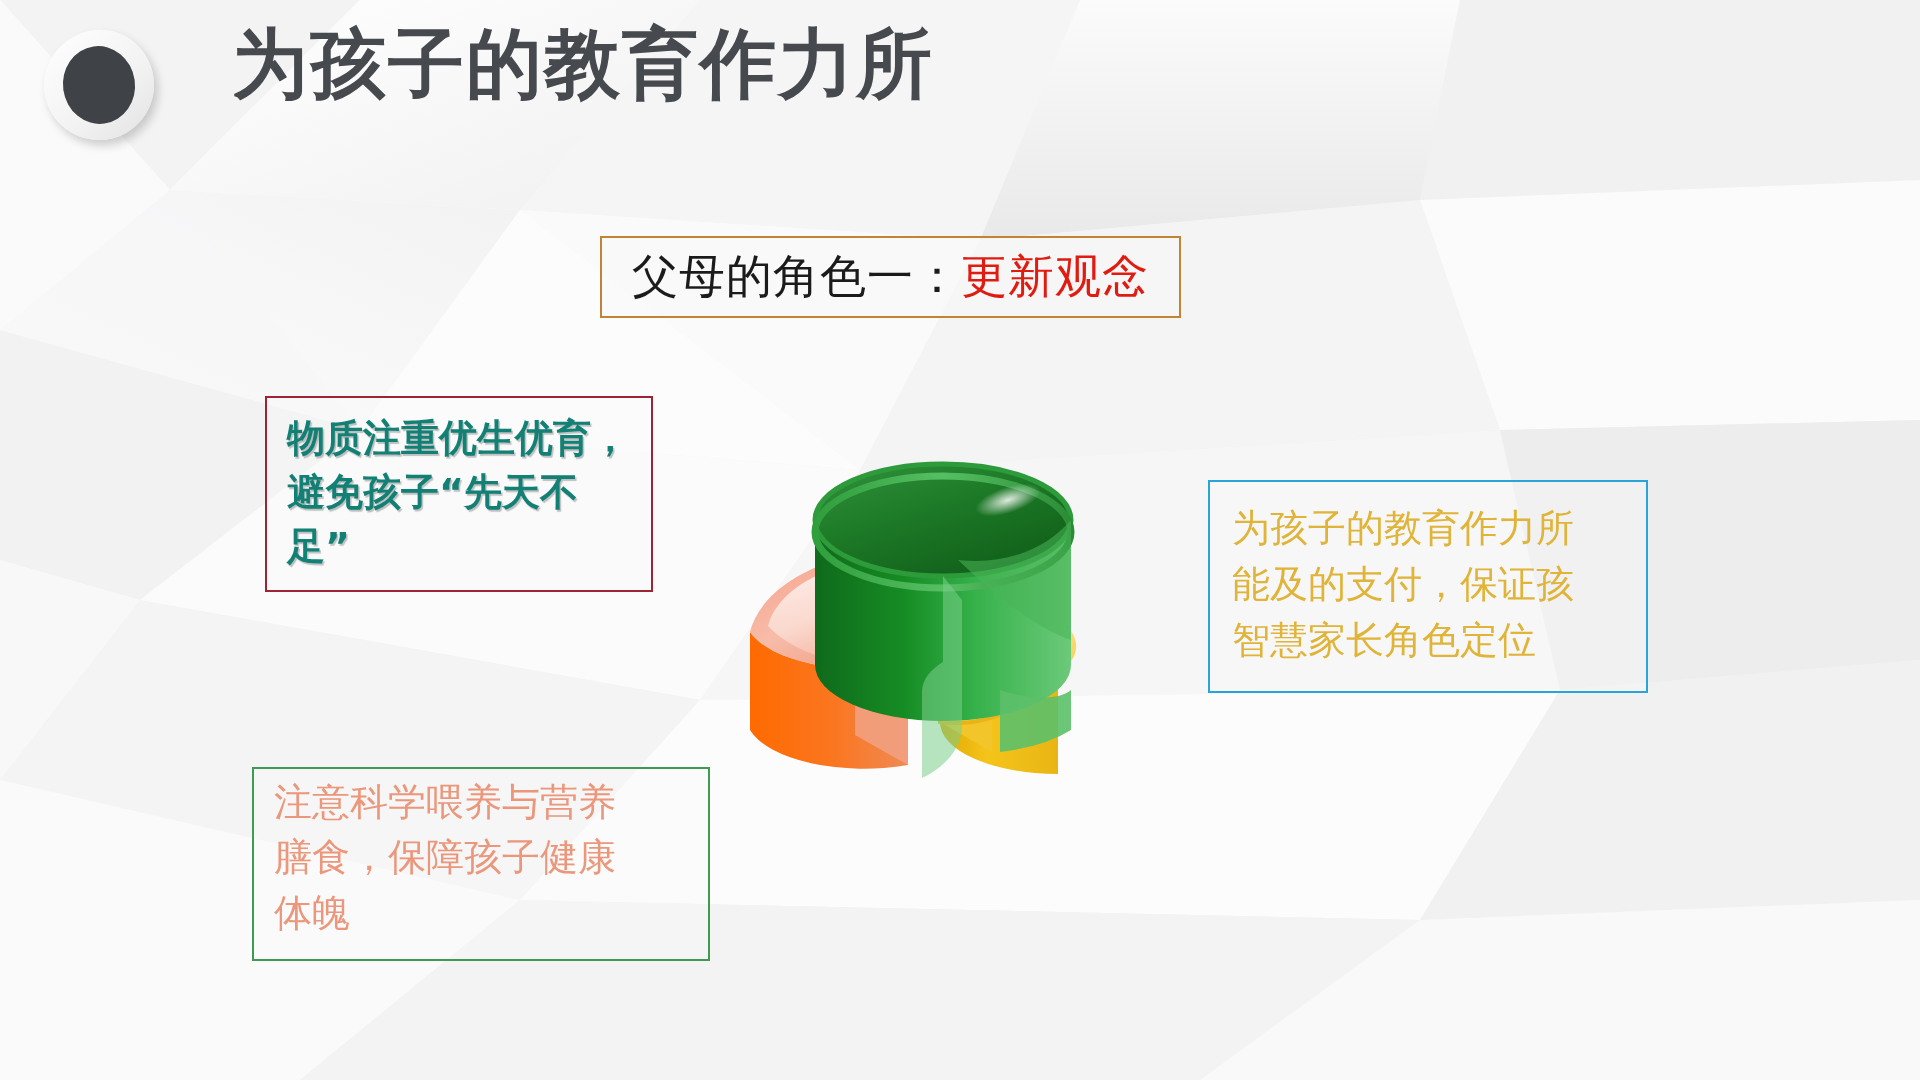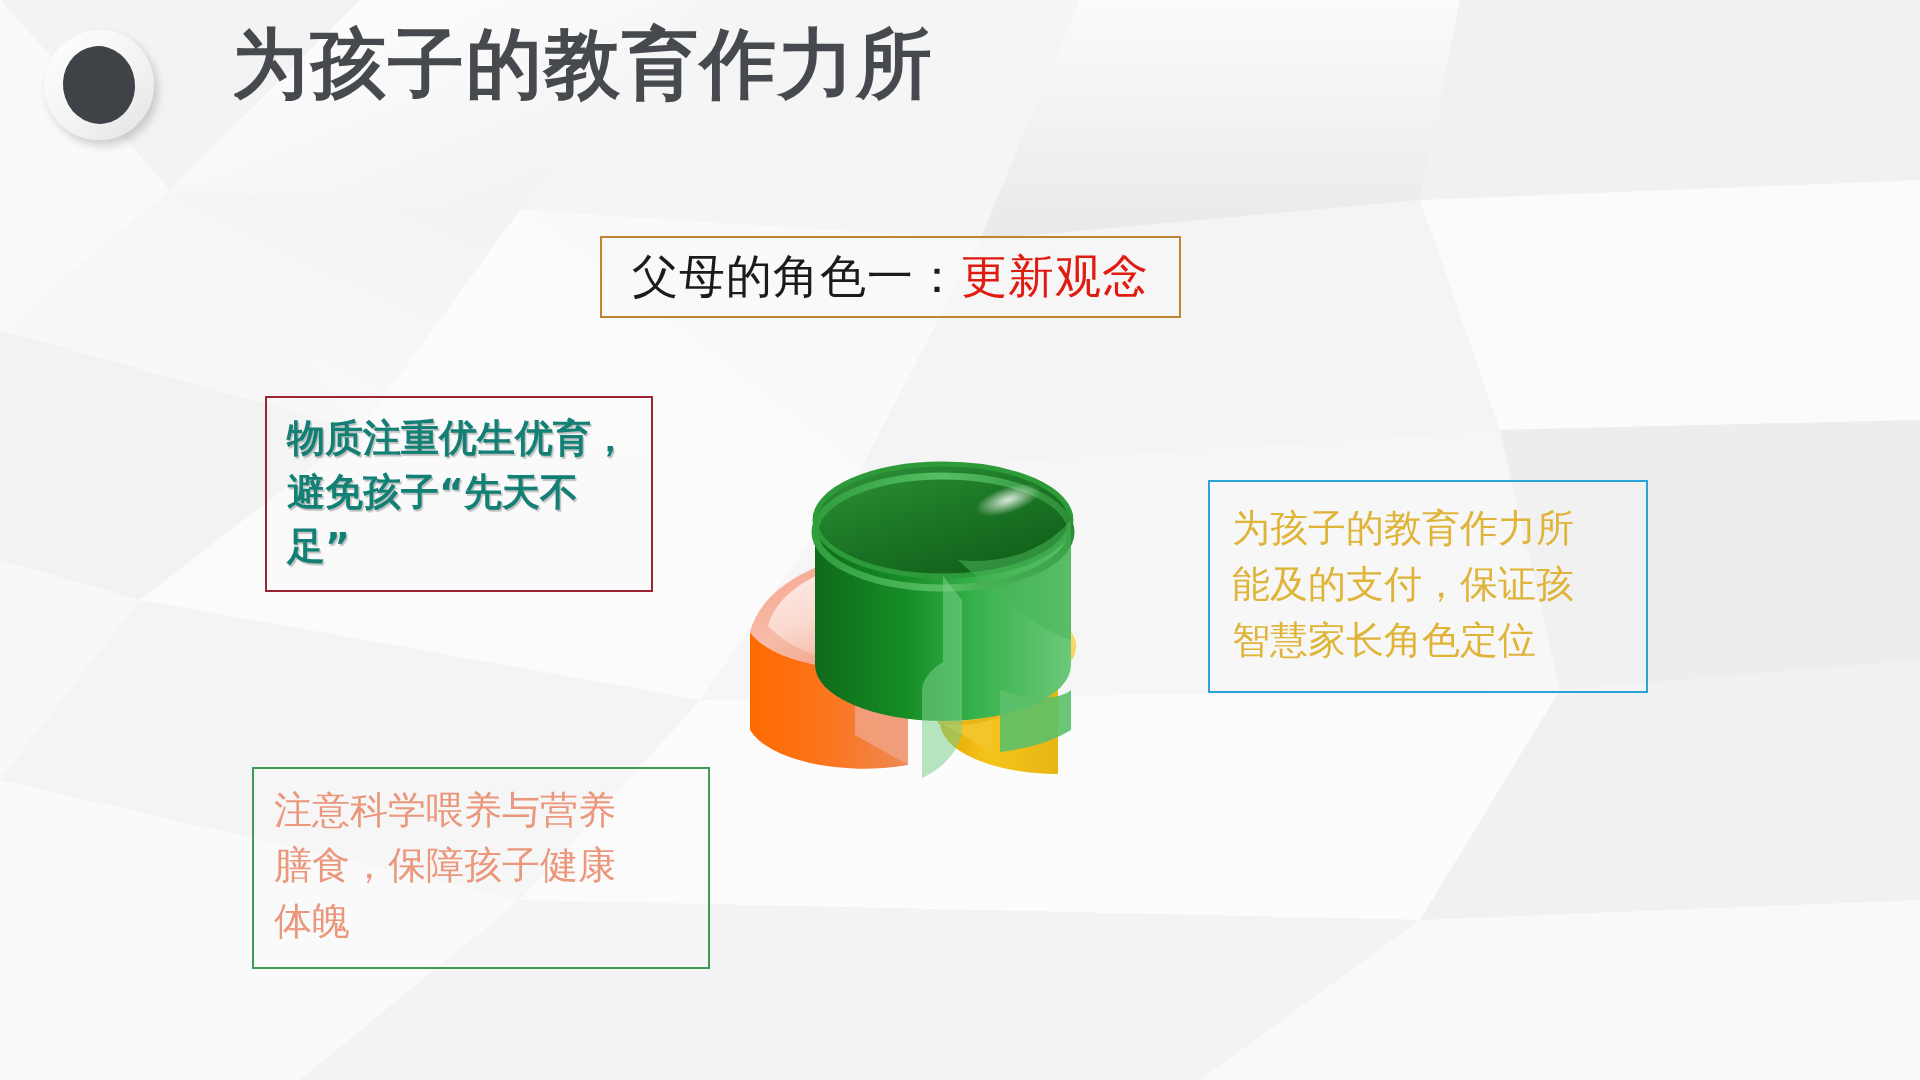"注意科学喂养与营养" #callout-lower-left { padding: 14px 18px 18px 20px -> 6px 18px 18px 20px }
